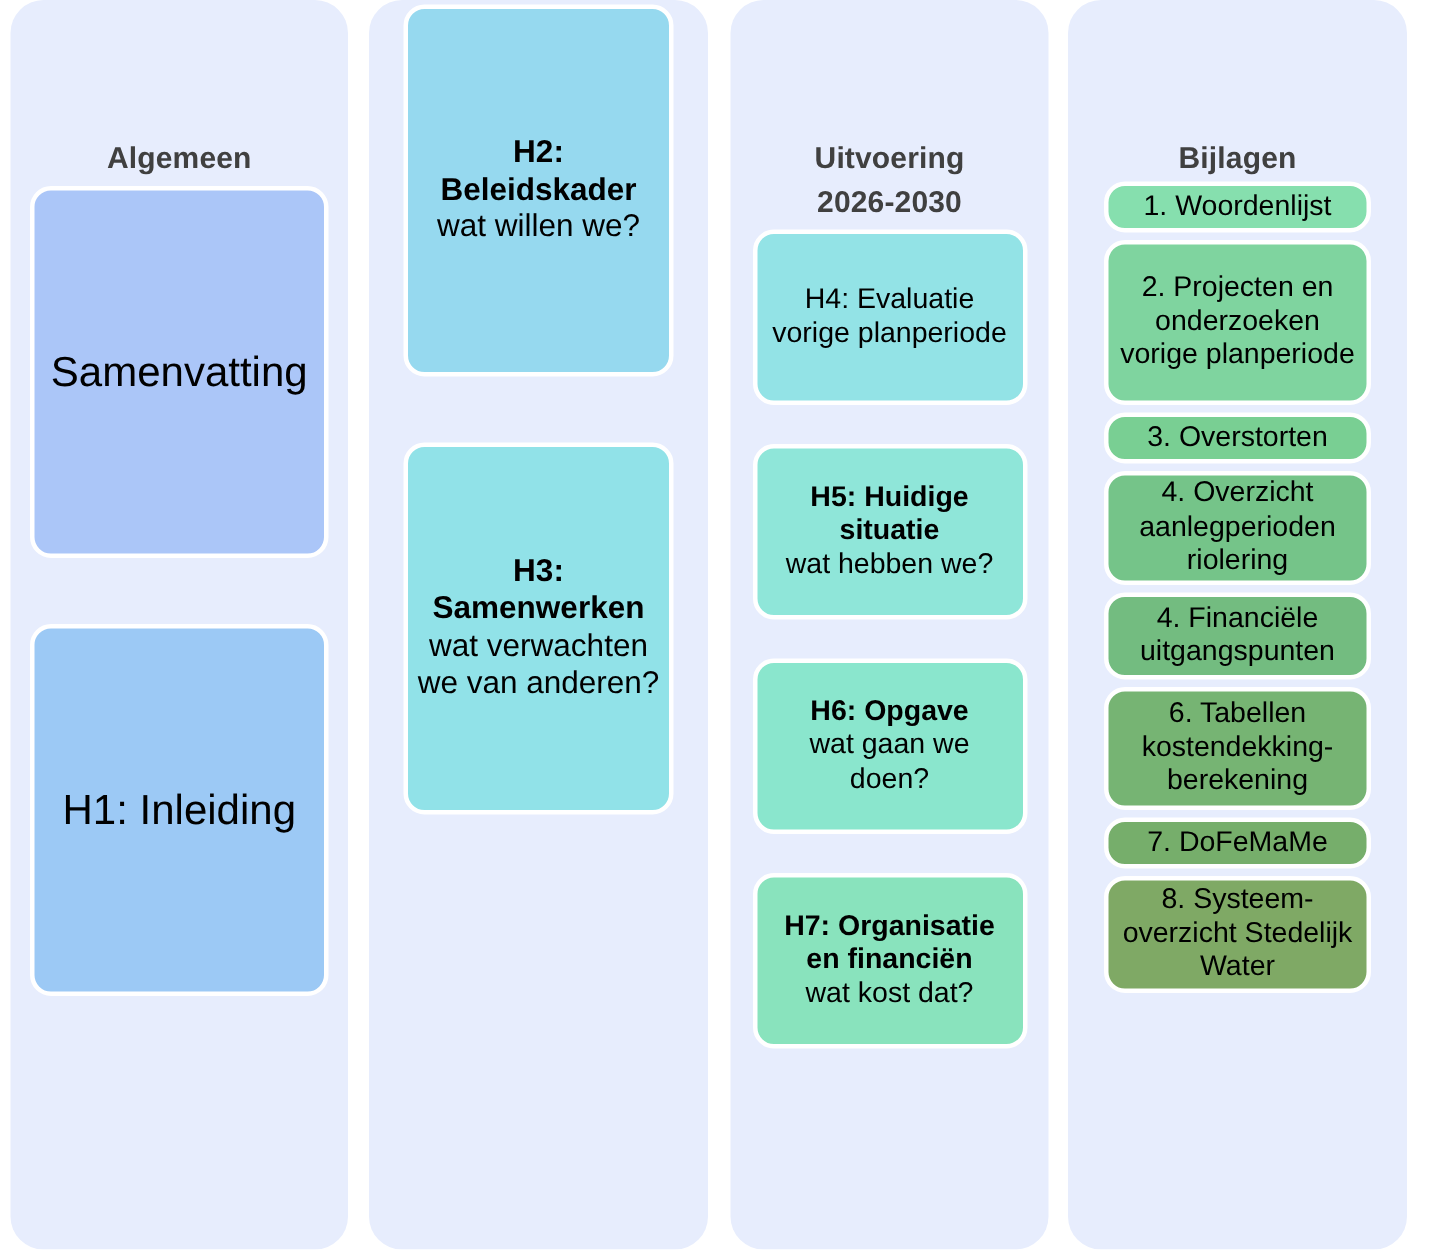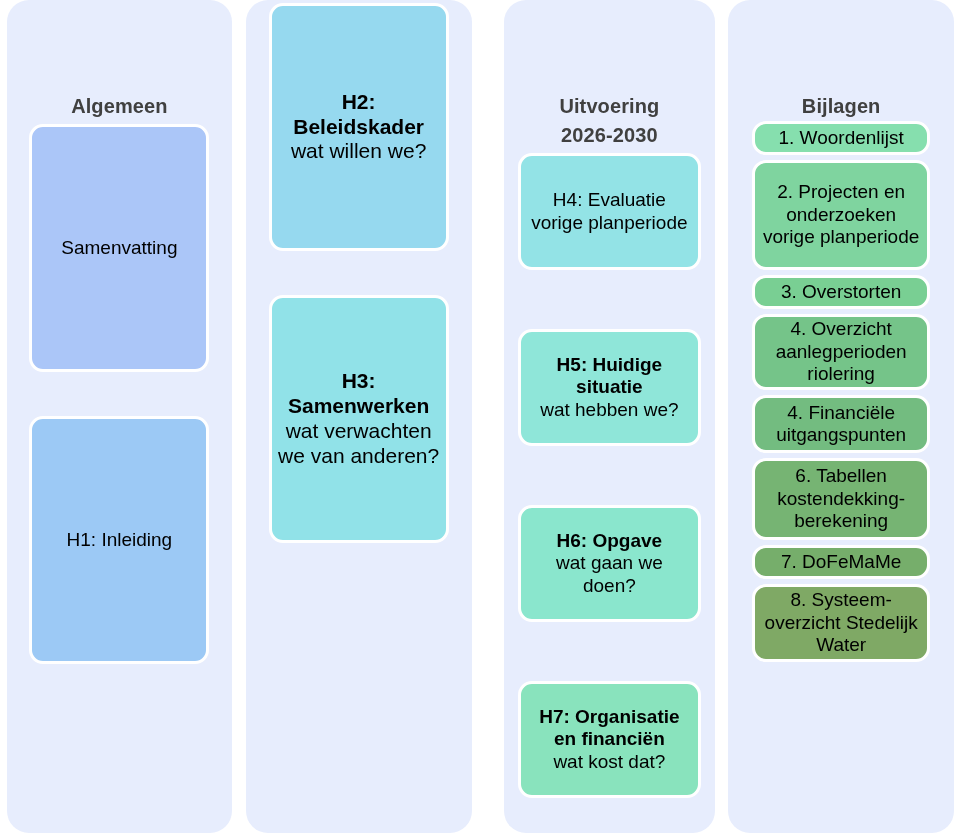"Uitvoering" .col-2 { margin-left: 32px -> 15px }
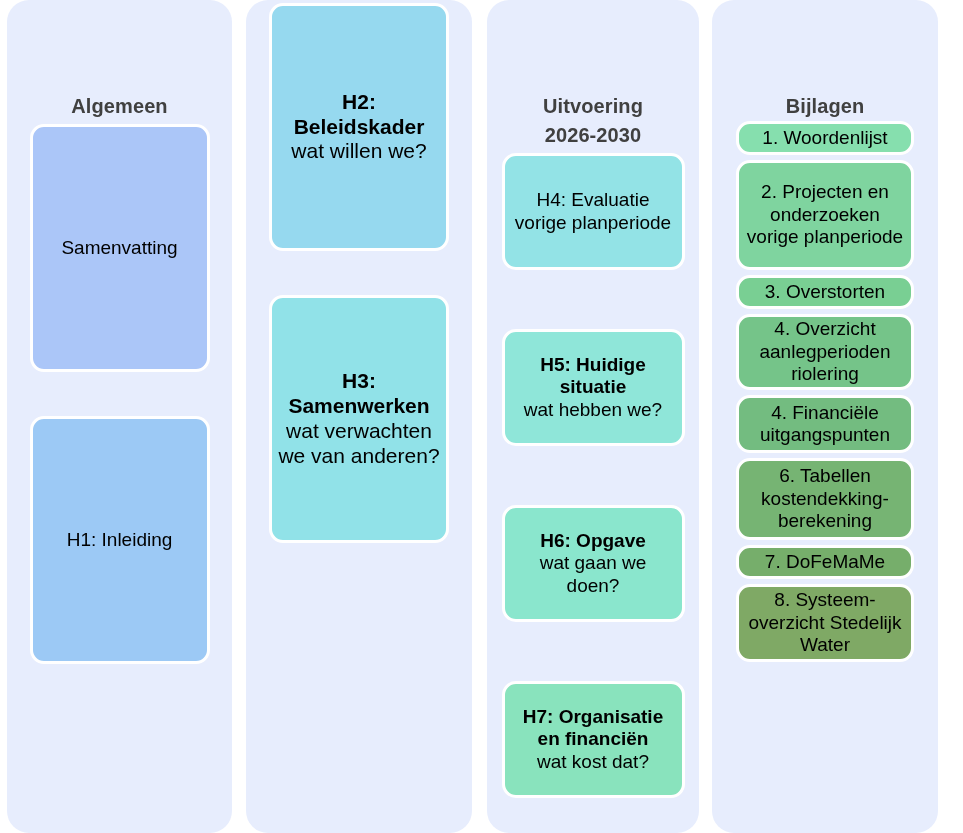"H4: Evaluatie vorige planperiode" .col-2 .cards { gap: 33px -> none }
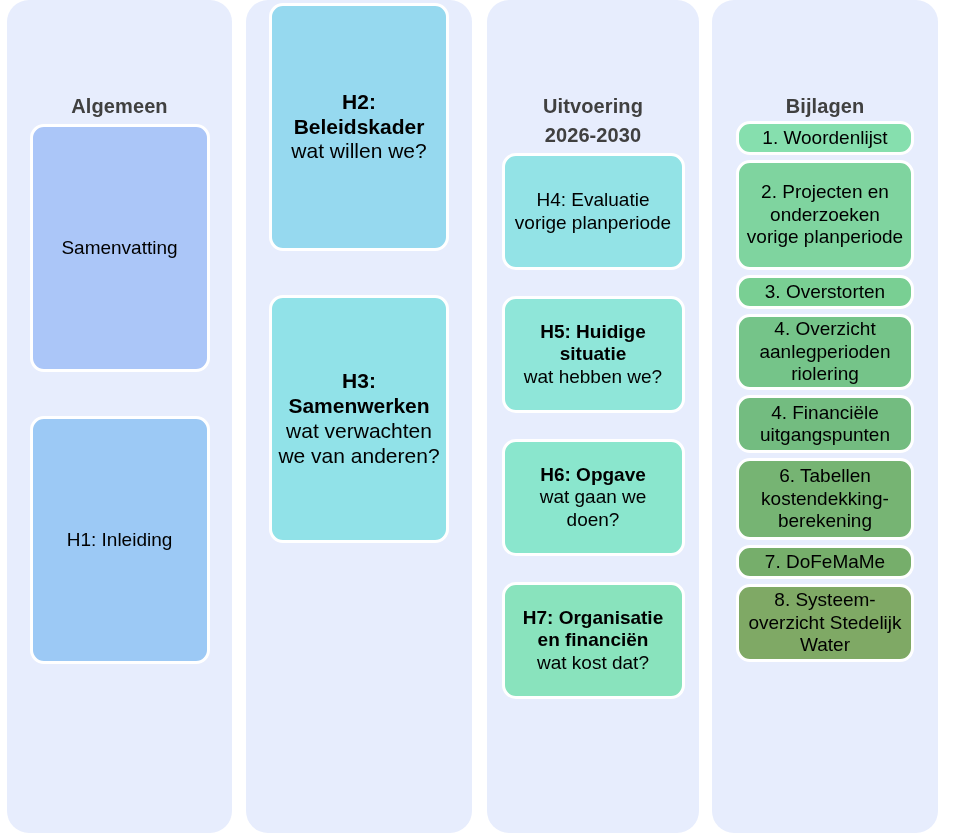"Samenvatting" .col-0 .card { font-size: 19px -> 28px; width: 180px -> 199px }
